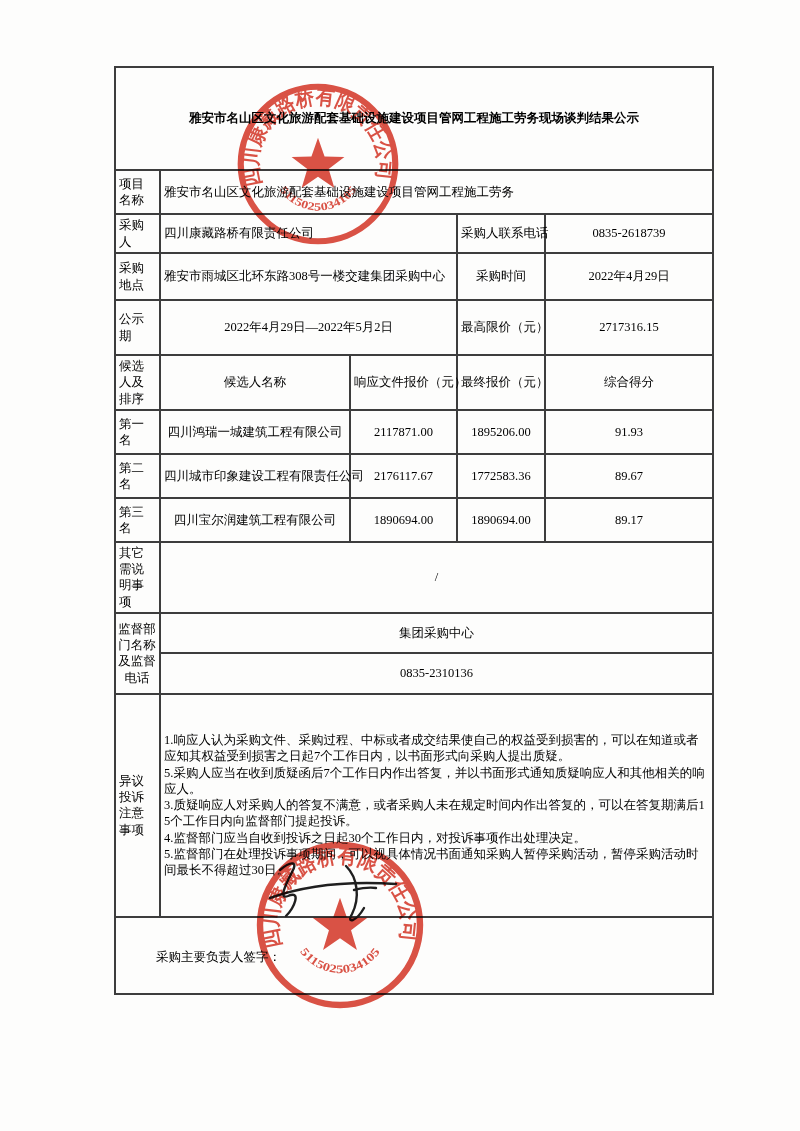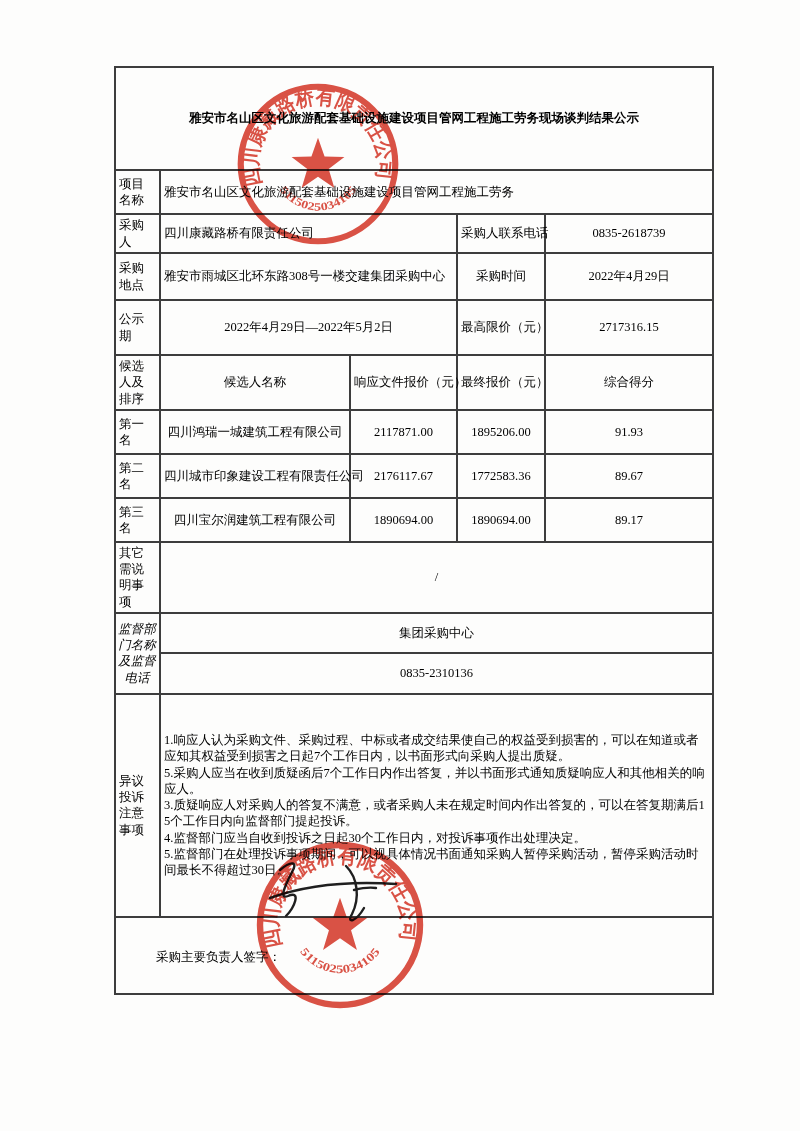"监督部门名称及监督电话" td.lbl { font-style: italic -> none }
